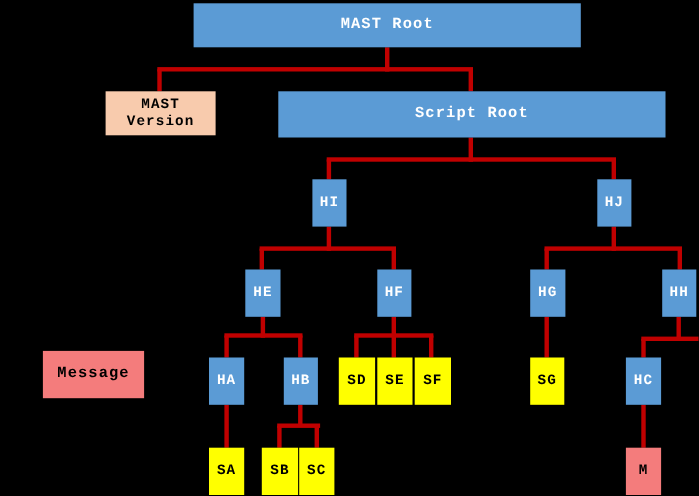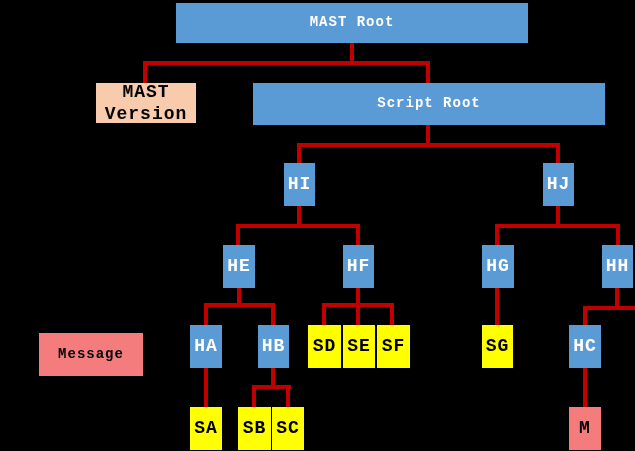"MAST Version" .box { font-size: 18px -> 13px }
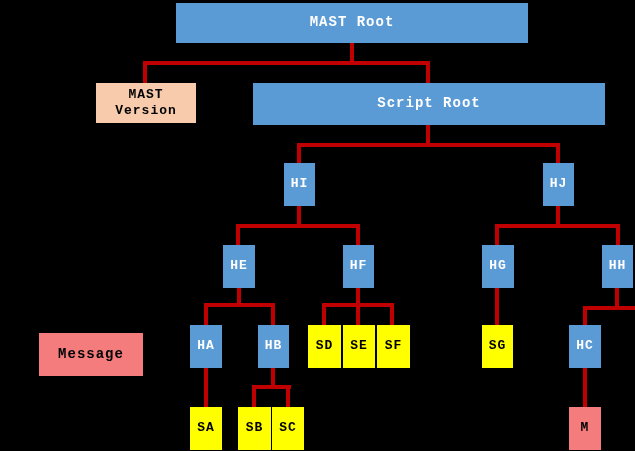"Message" div.box { top: 333px -> 319px; width: 104px -> 92px }
